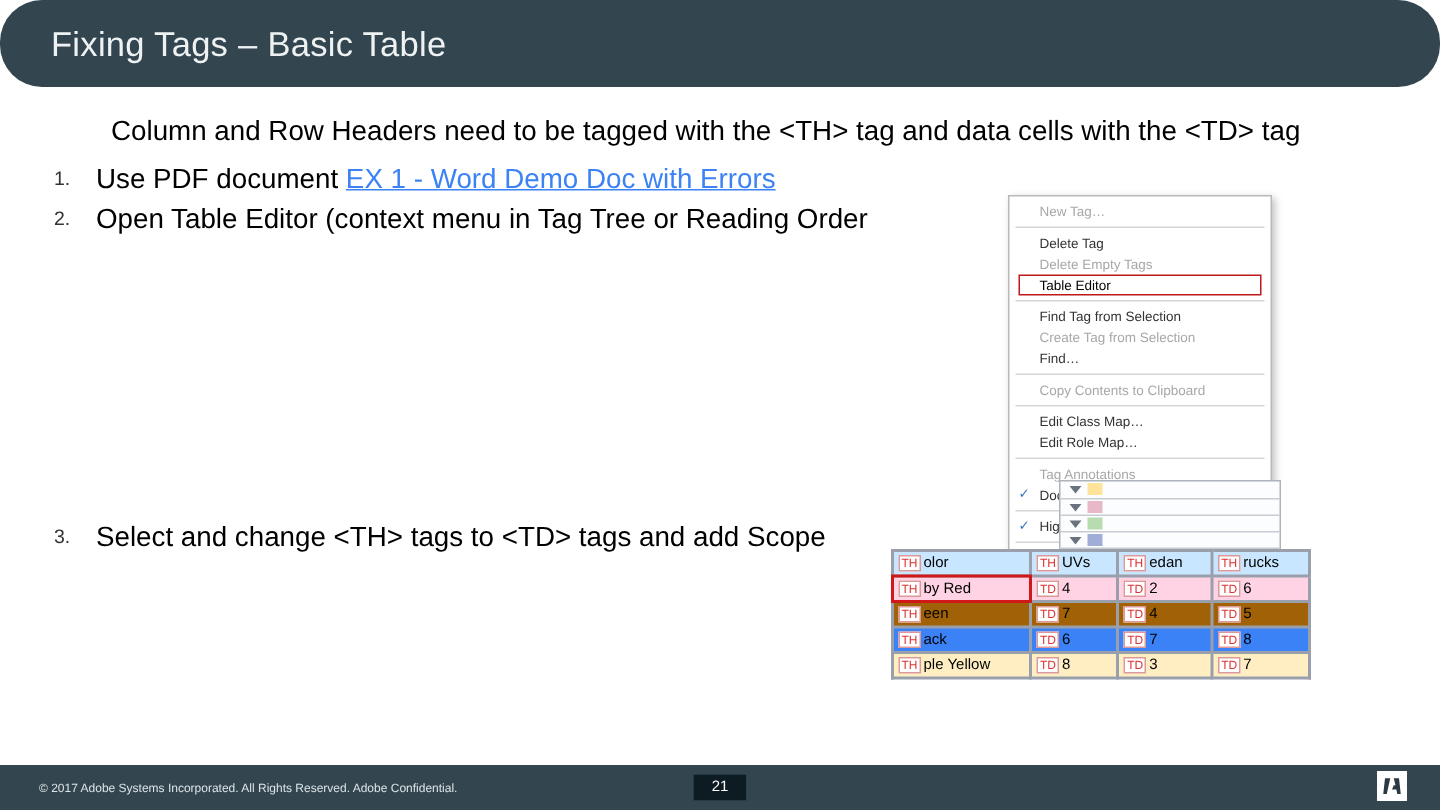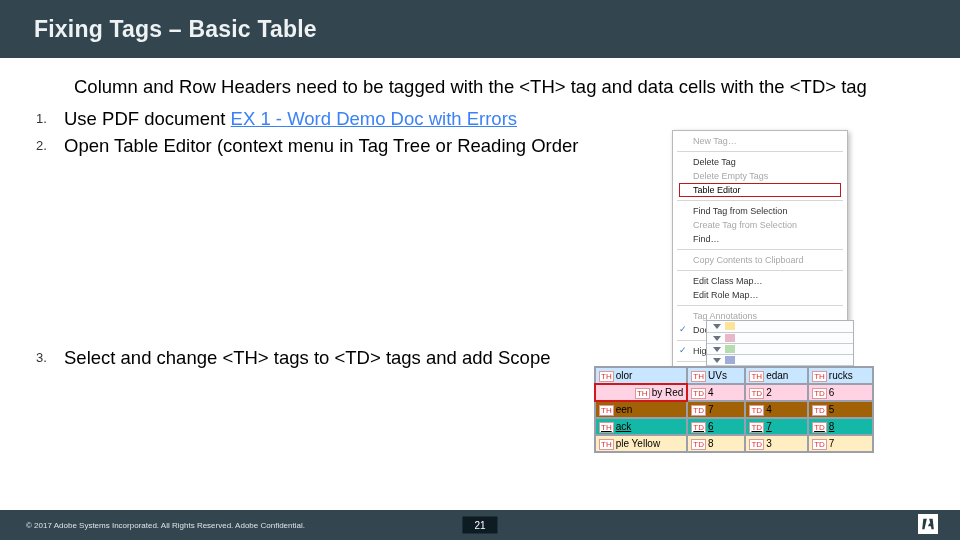"Fixing Tags – Basic Table" .title-bar { border-radius: none -> 28px; font-weight: 700 -> 400 }
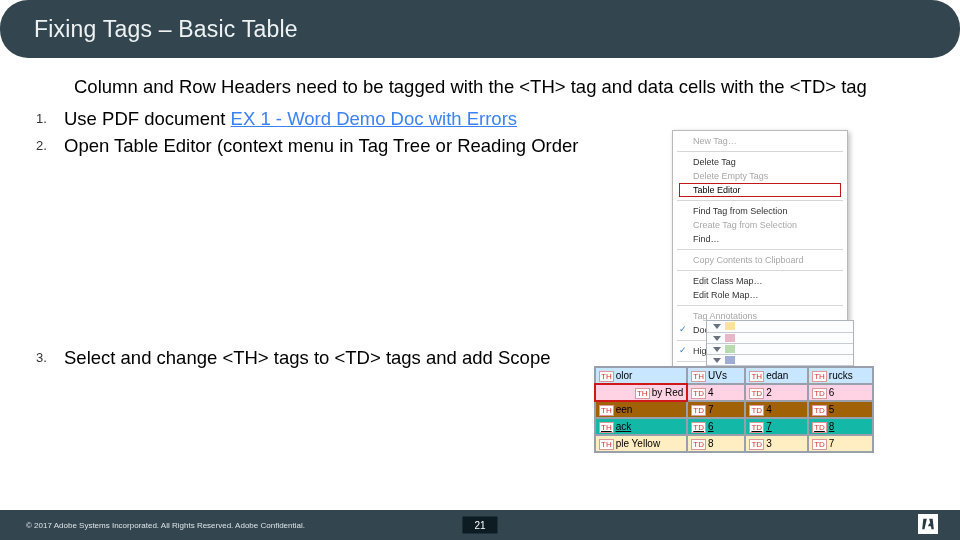"TH by Red" .tbl-ed .redbox { text-align: right -> none }
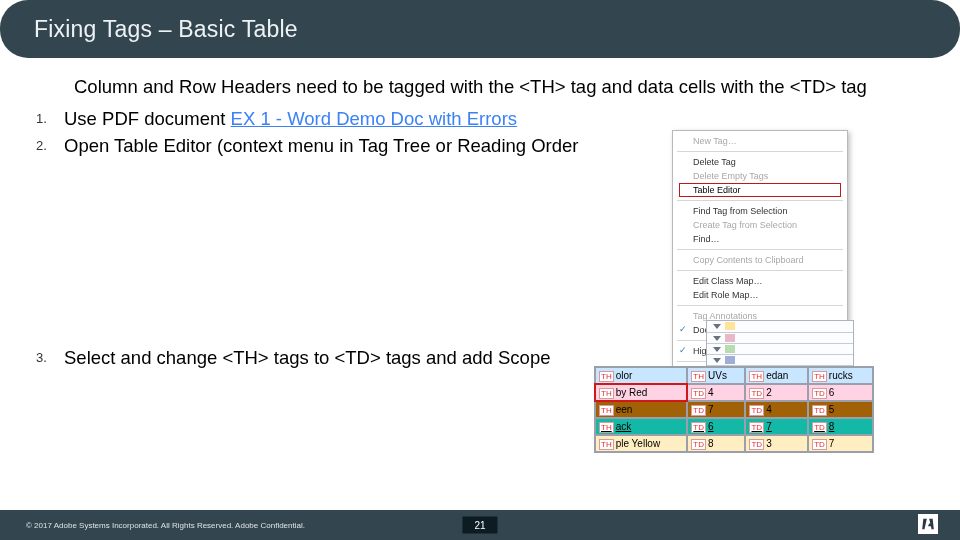"TH ack" .tbl-ed .r3 td { background: #14b8a6 -> #3b82f6; text-decoration: underline -> none }
